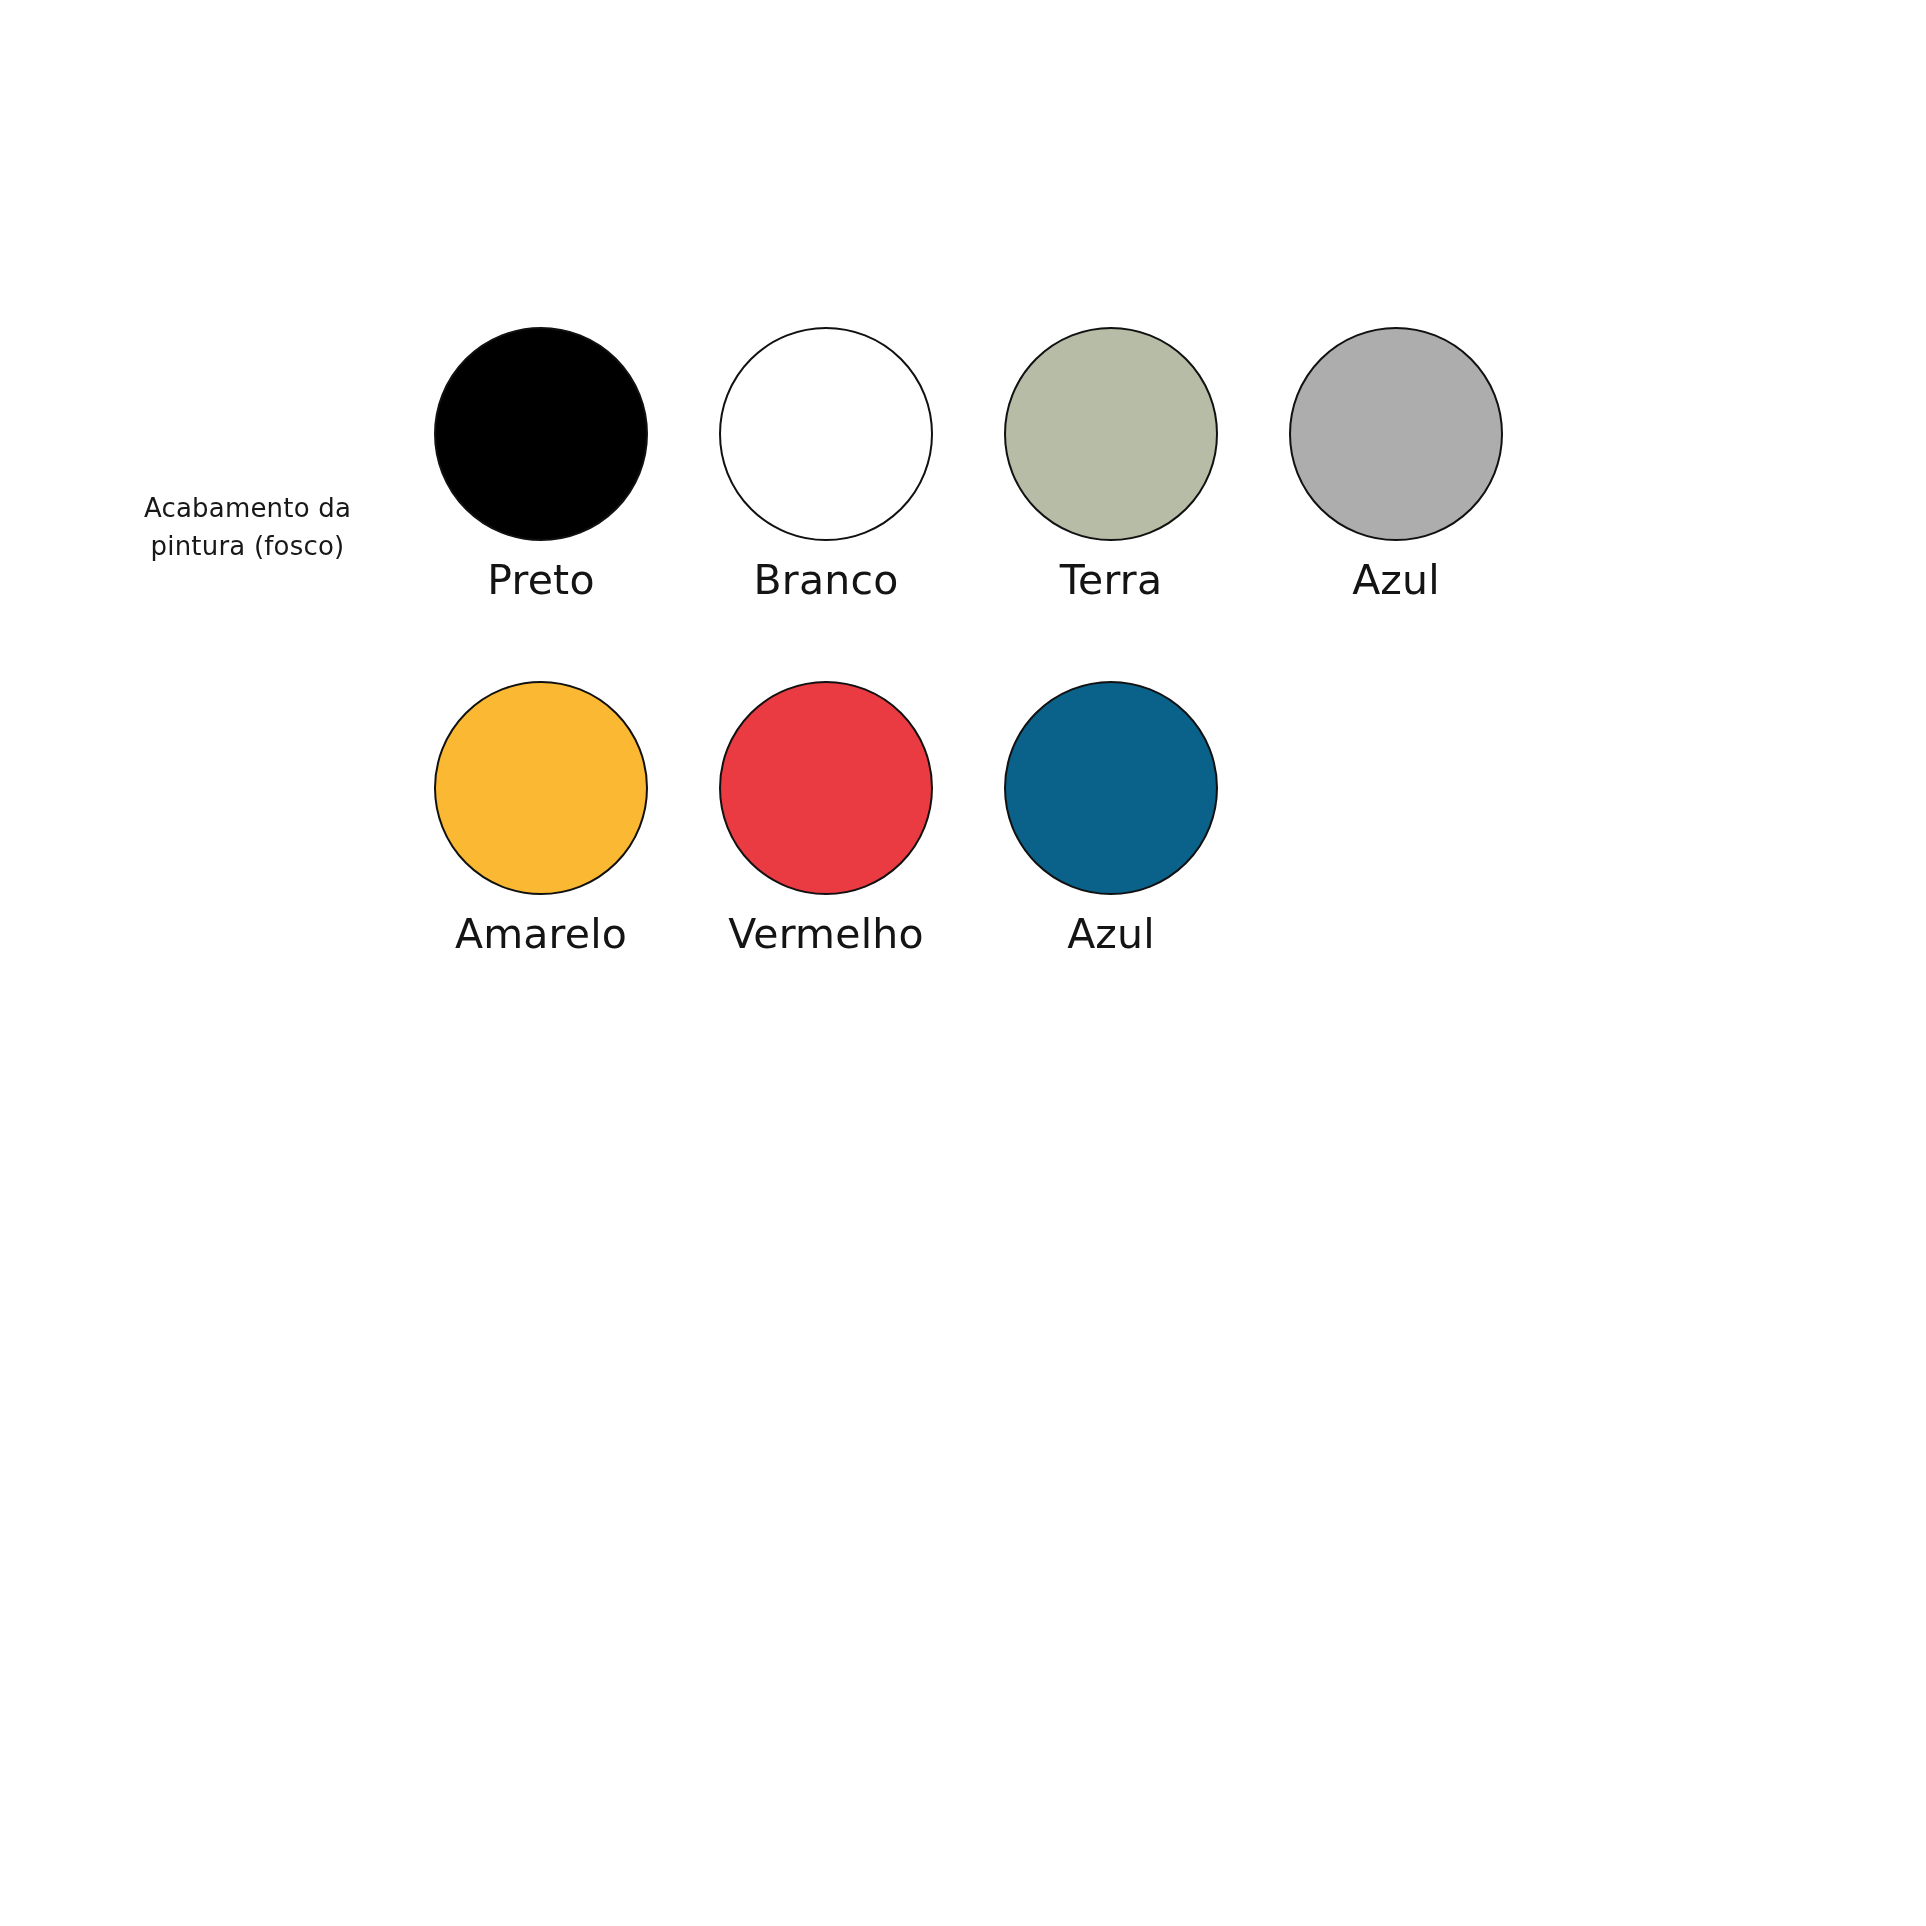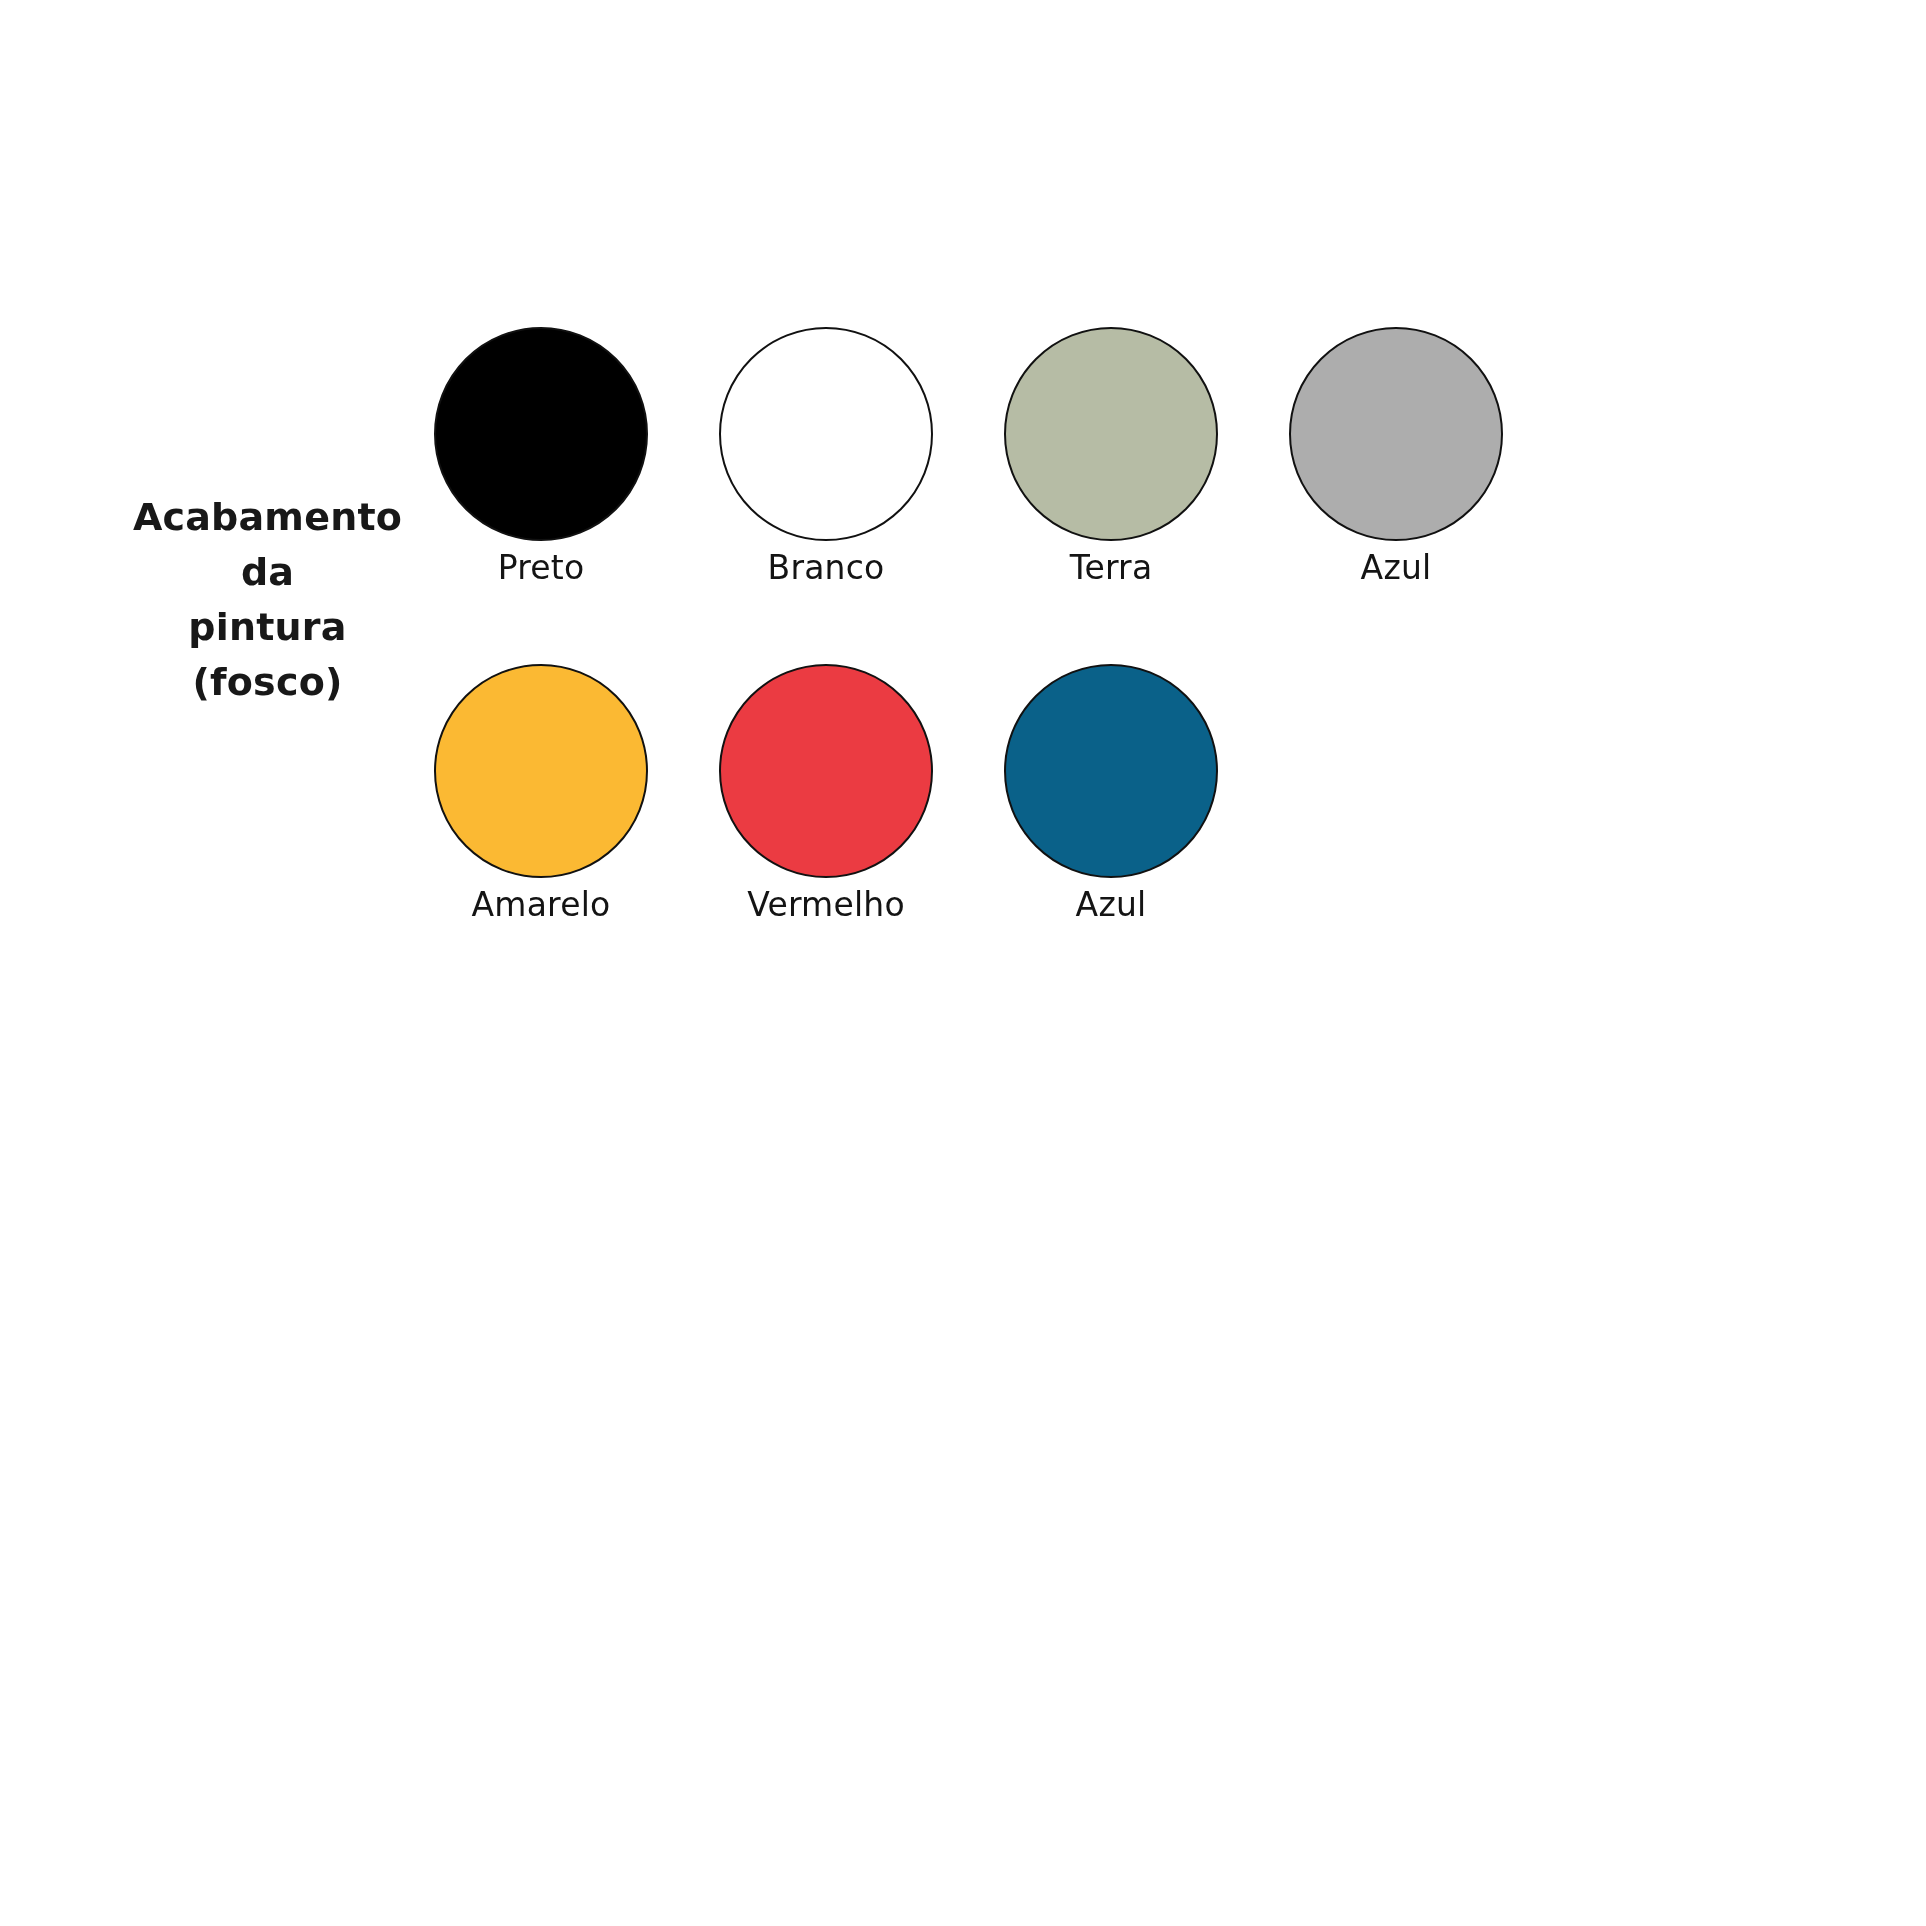"Acabamento da" .category-label { font-size: 38px -> 26px; font-weight: 700 -> 400; margin-left: 20px -> none }
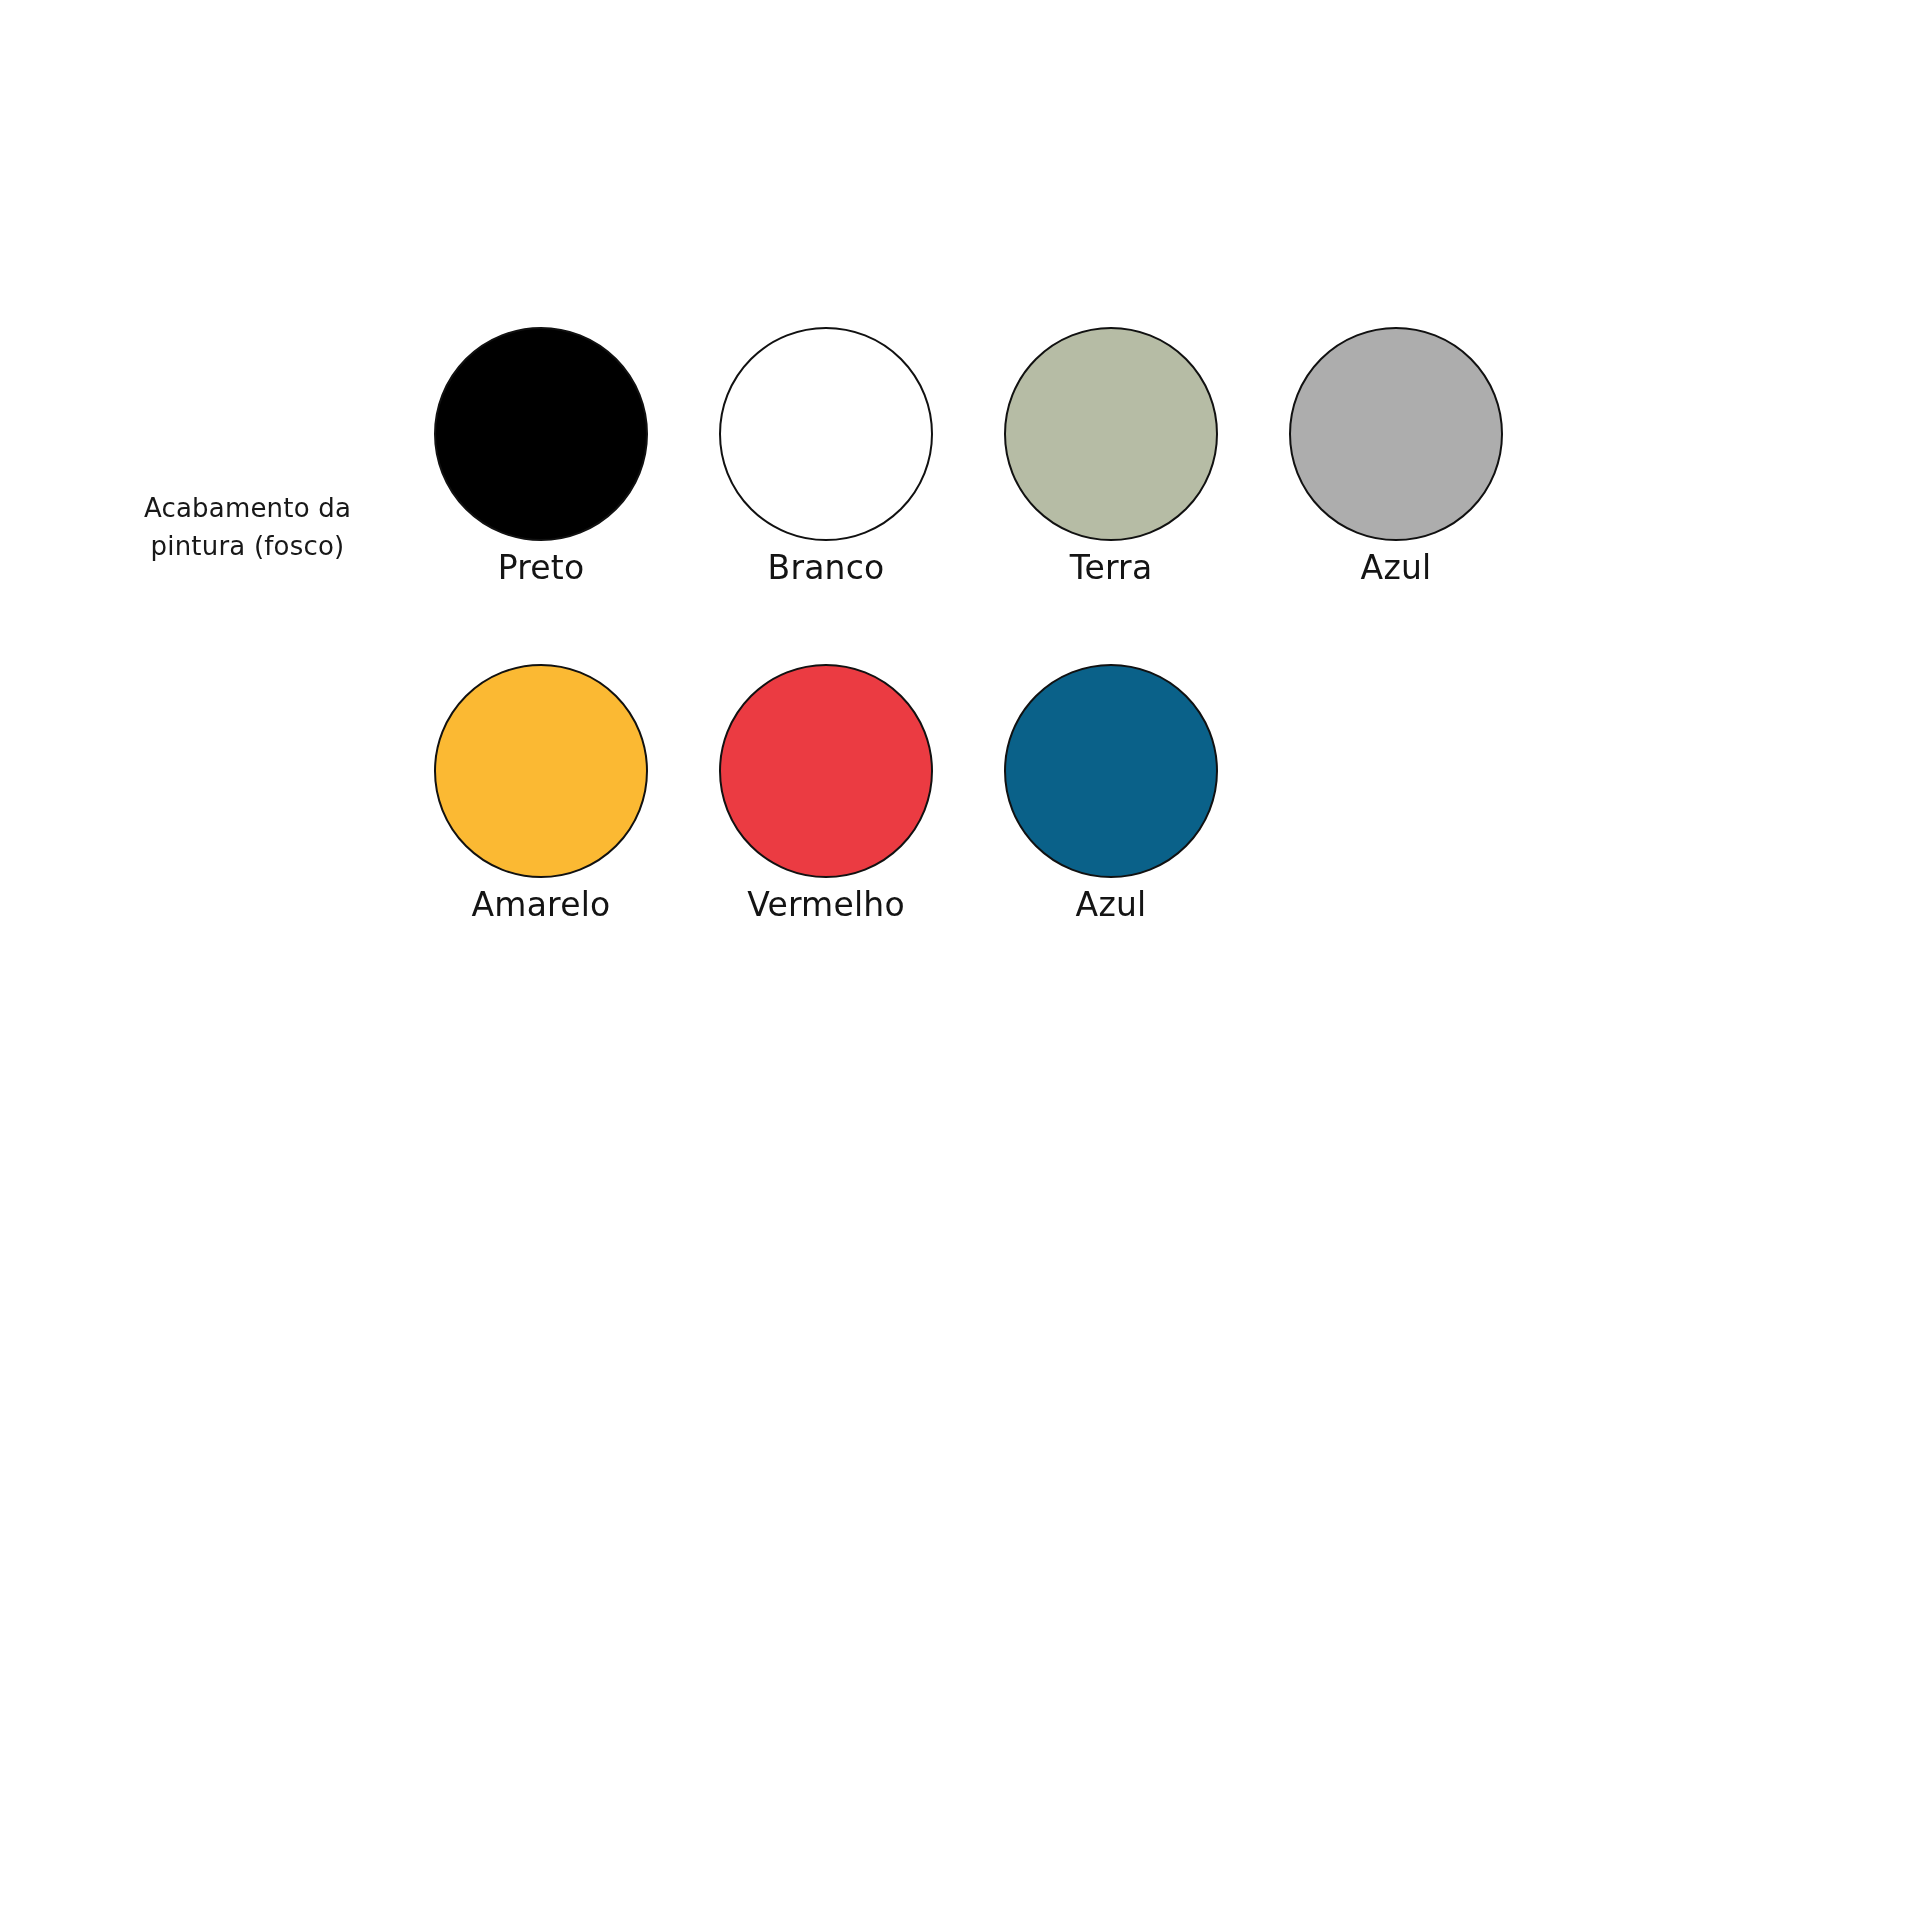"Preto" .swatch-caption { font-size: 33px -> 41px; margin-top: 7px -> 15px }
